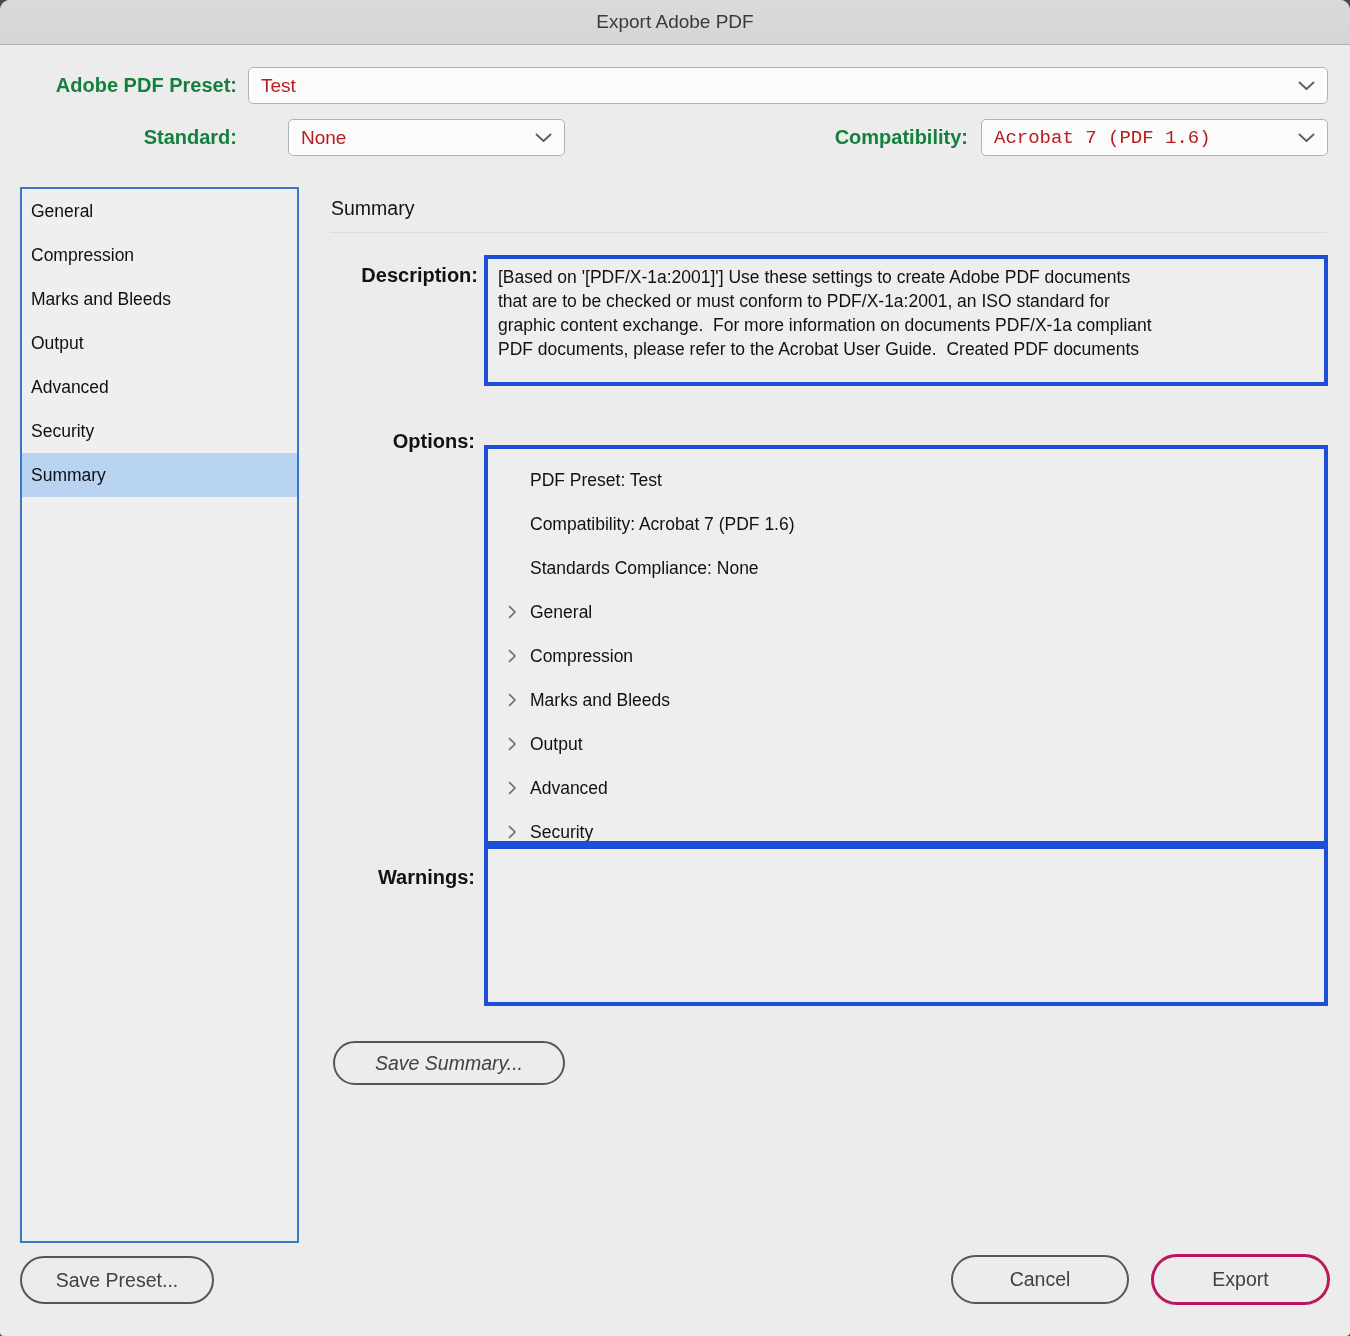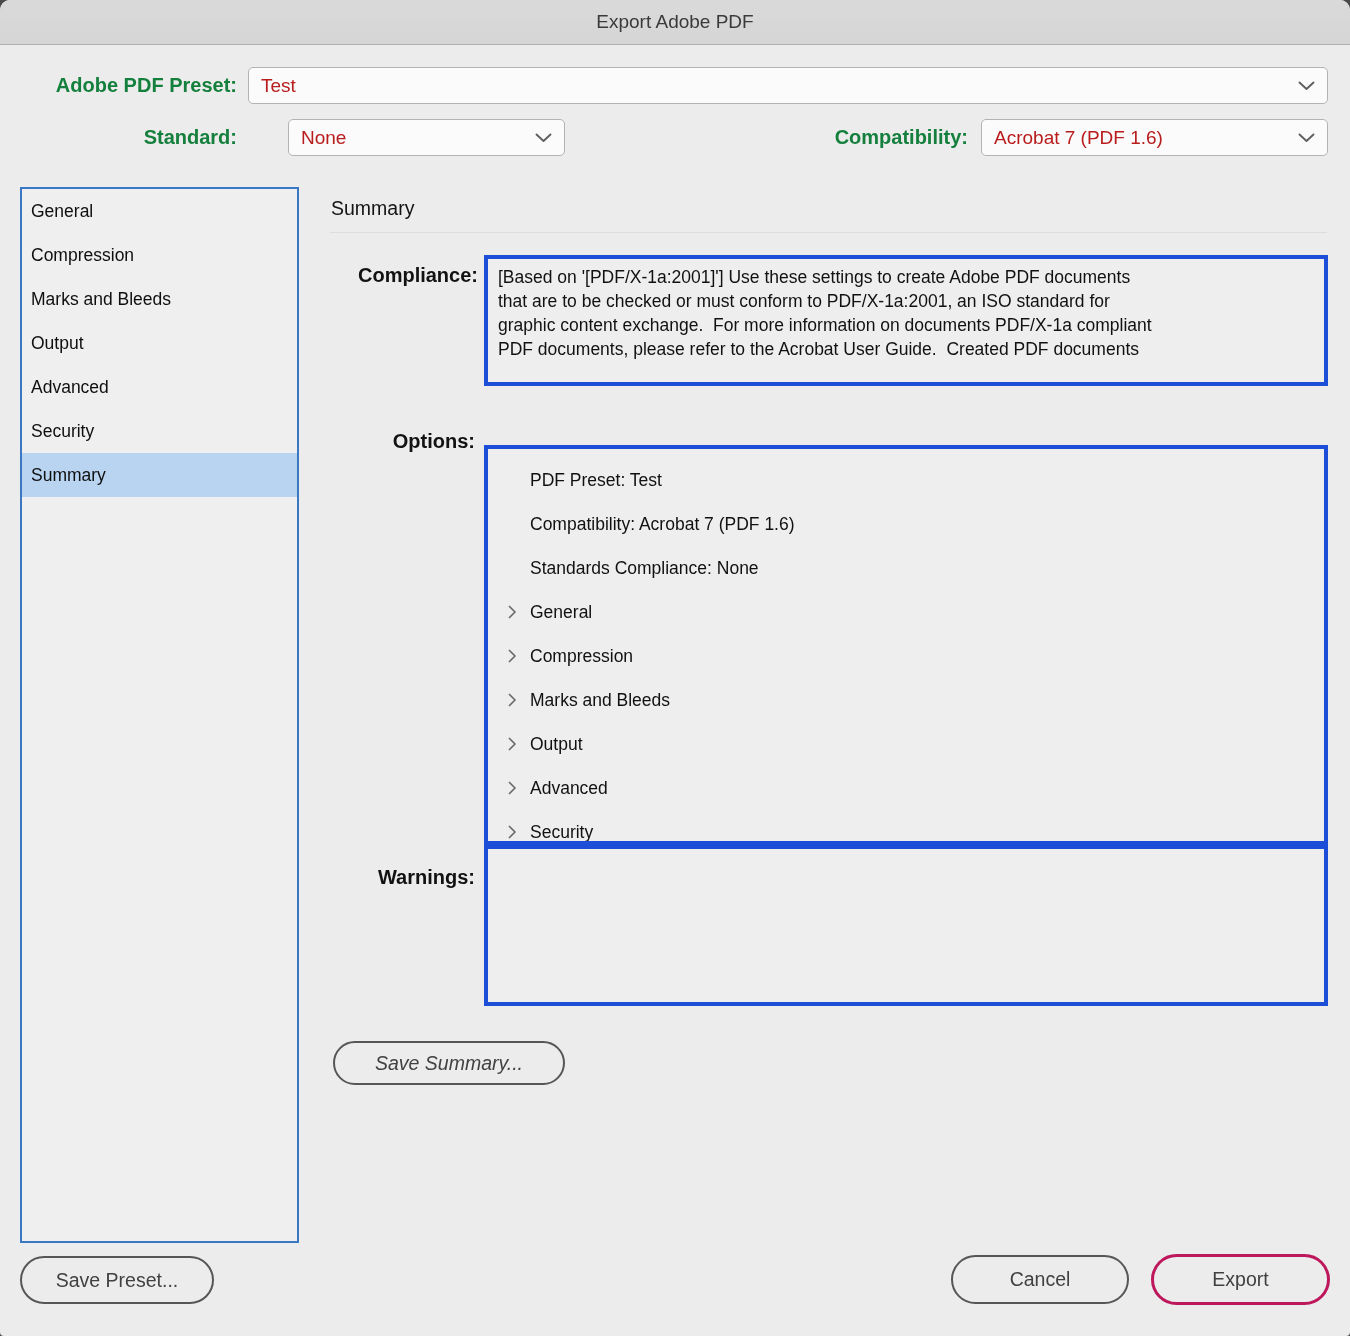"Acrobat 7 (PDF 1.6)" #compat-field { font-family: none -> Liberation Mono, monospace }
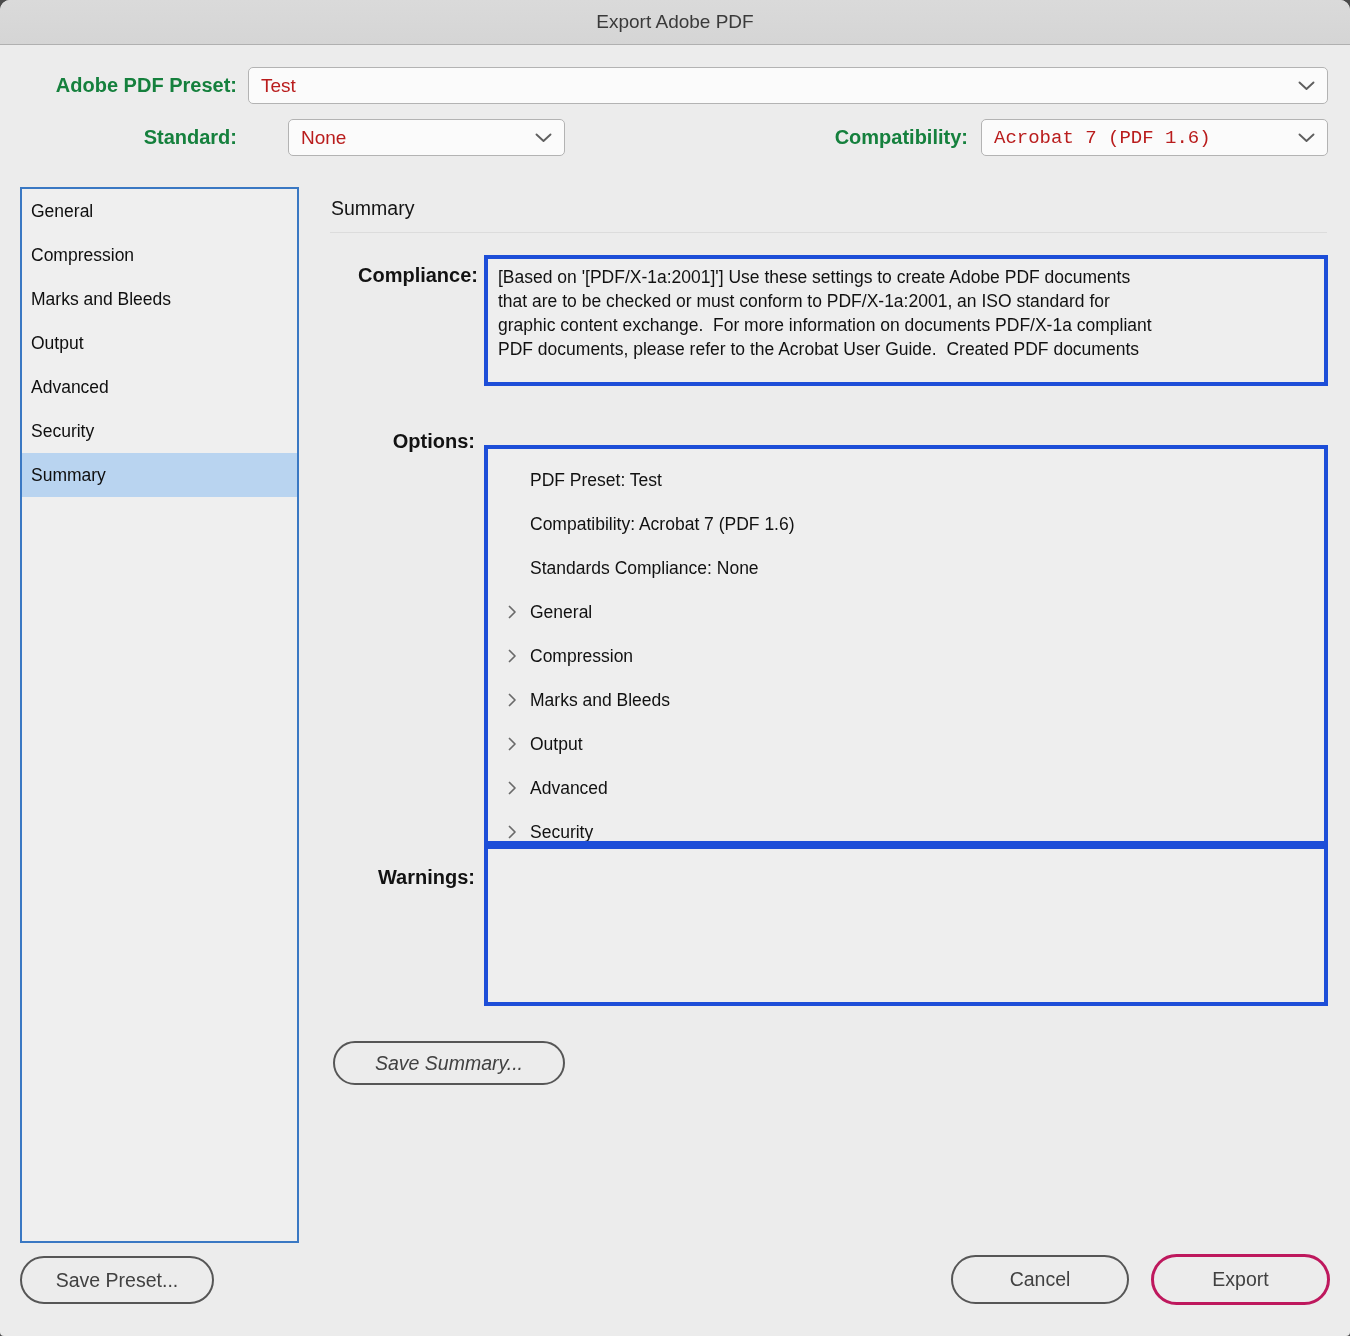"Compliance:" div.sec-label { text: Compliance -> Description }
